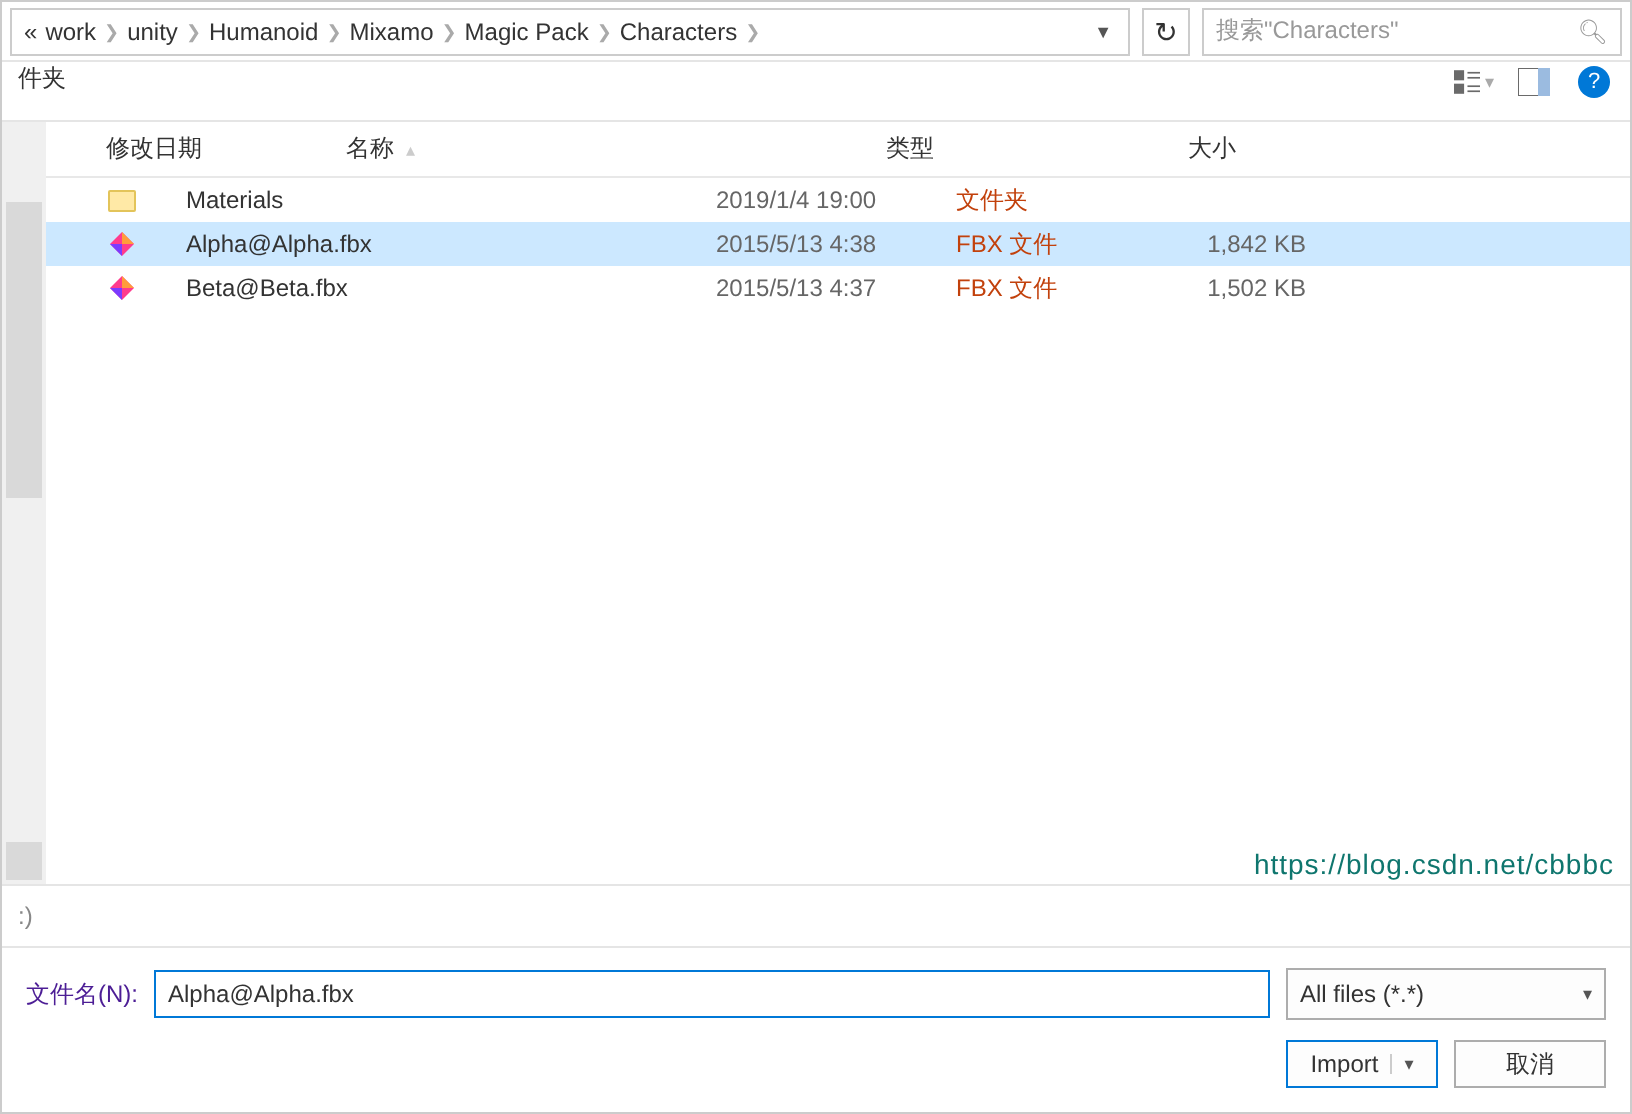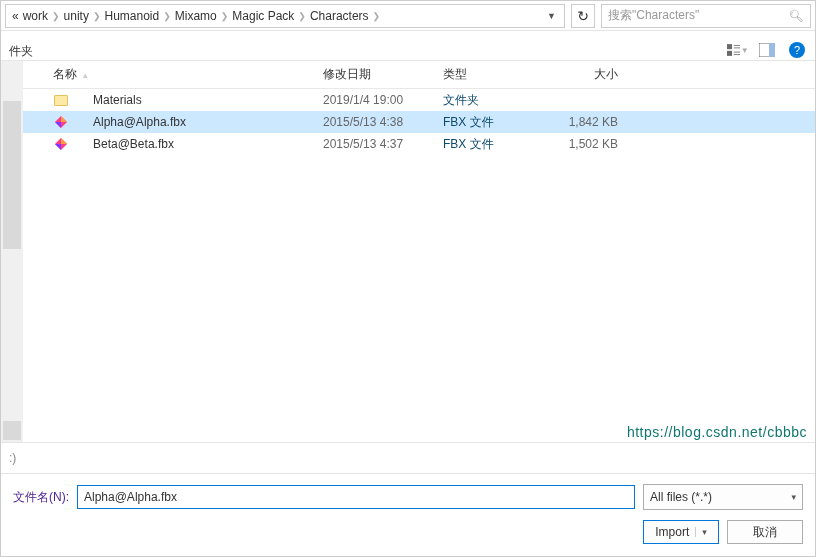"件夹" .toolbar-row { align-items: flex-end -> flex-start }
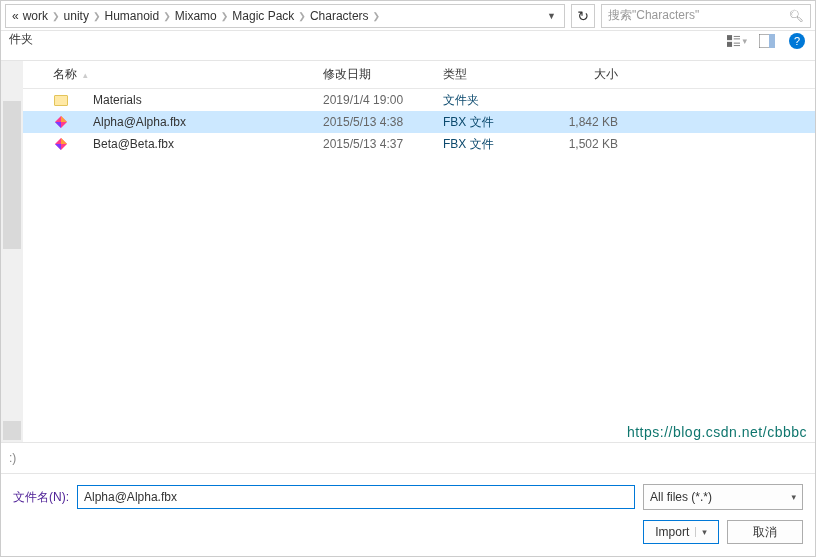"名称" div.col { order: before "修改日期" -> after "修改日期" }
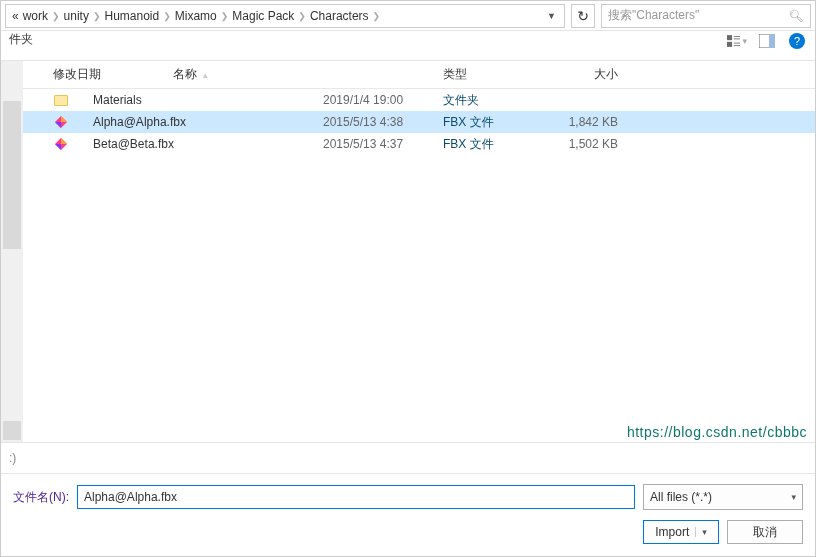"2019/1/4 19:00" .cell-date { margin-left: none -> 35px }
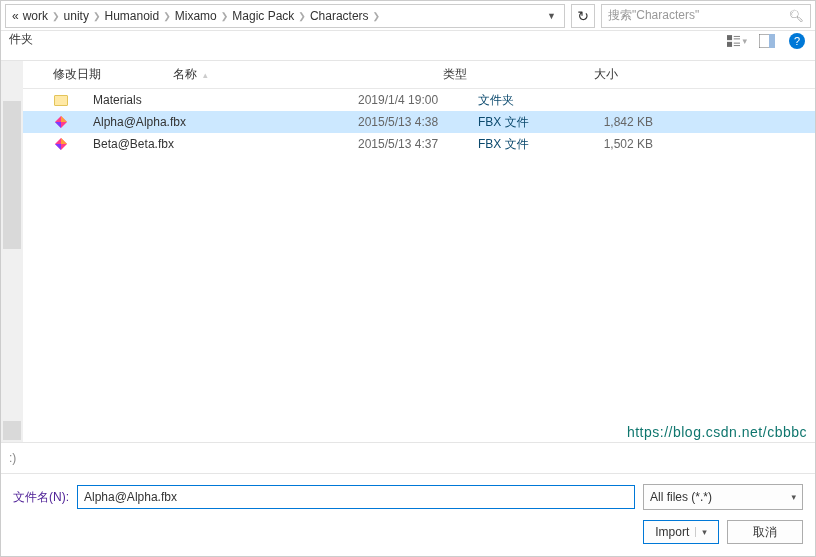"文件夹" .cell-type { color: #0c4a6e -> #c2410c }
